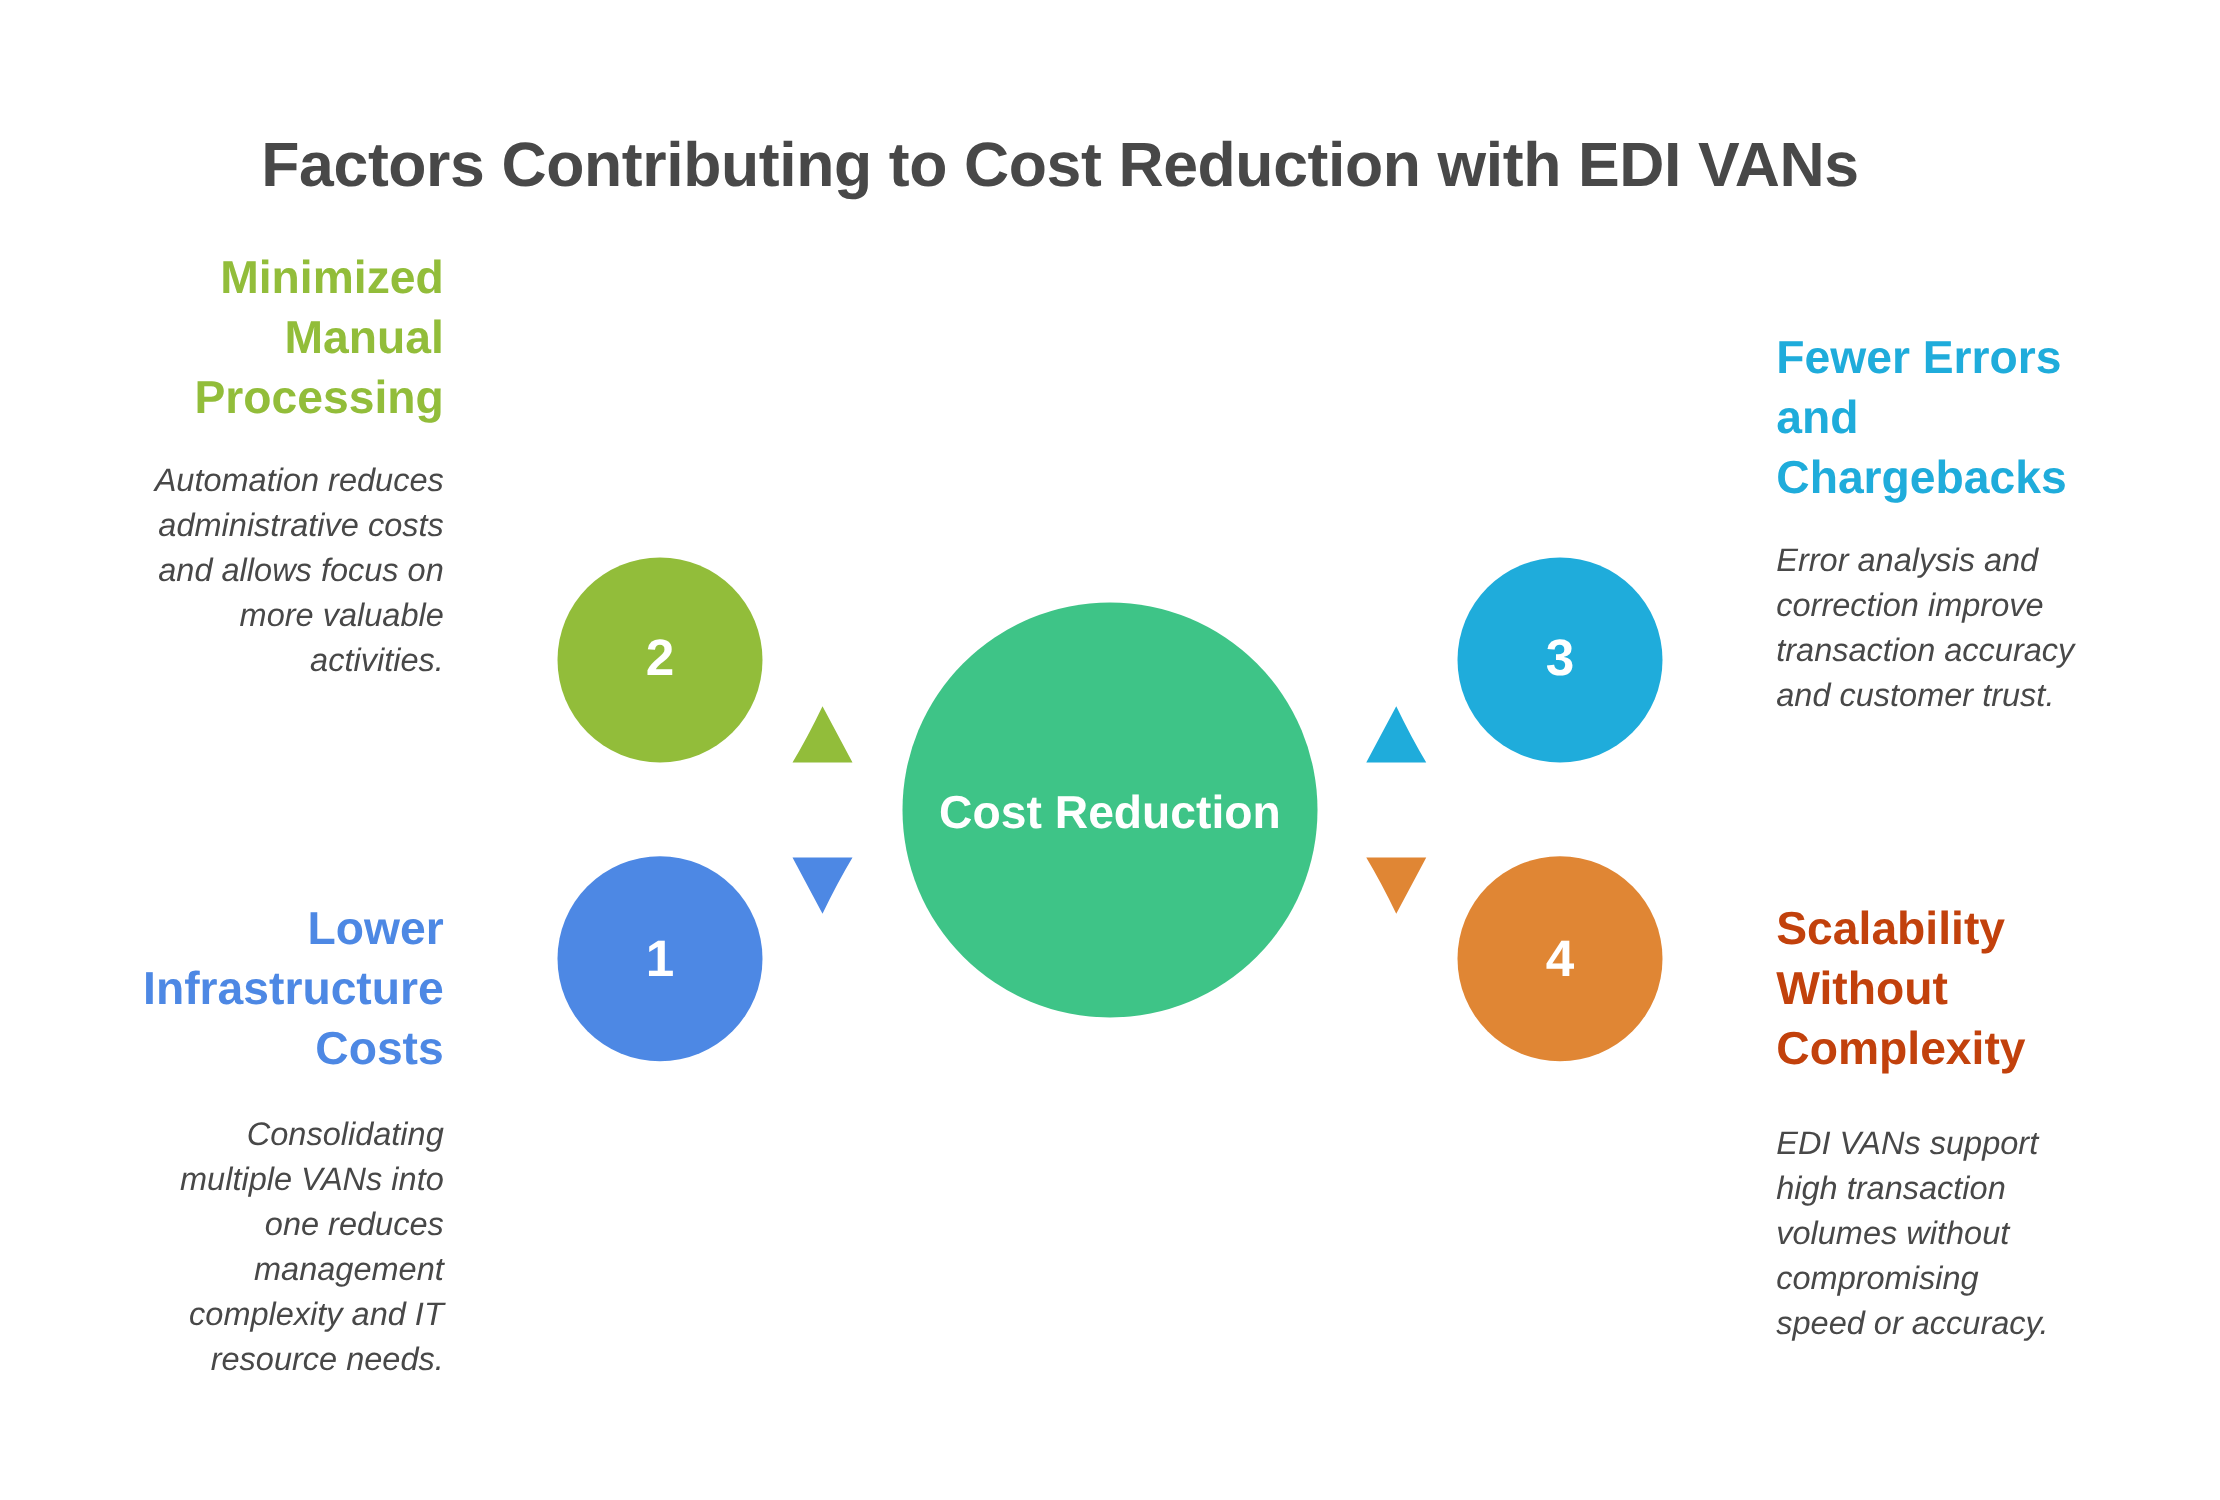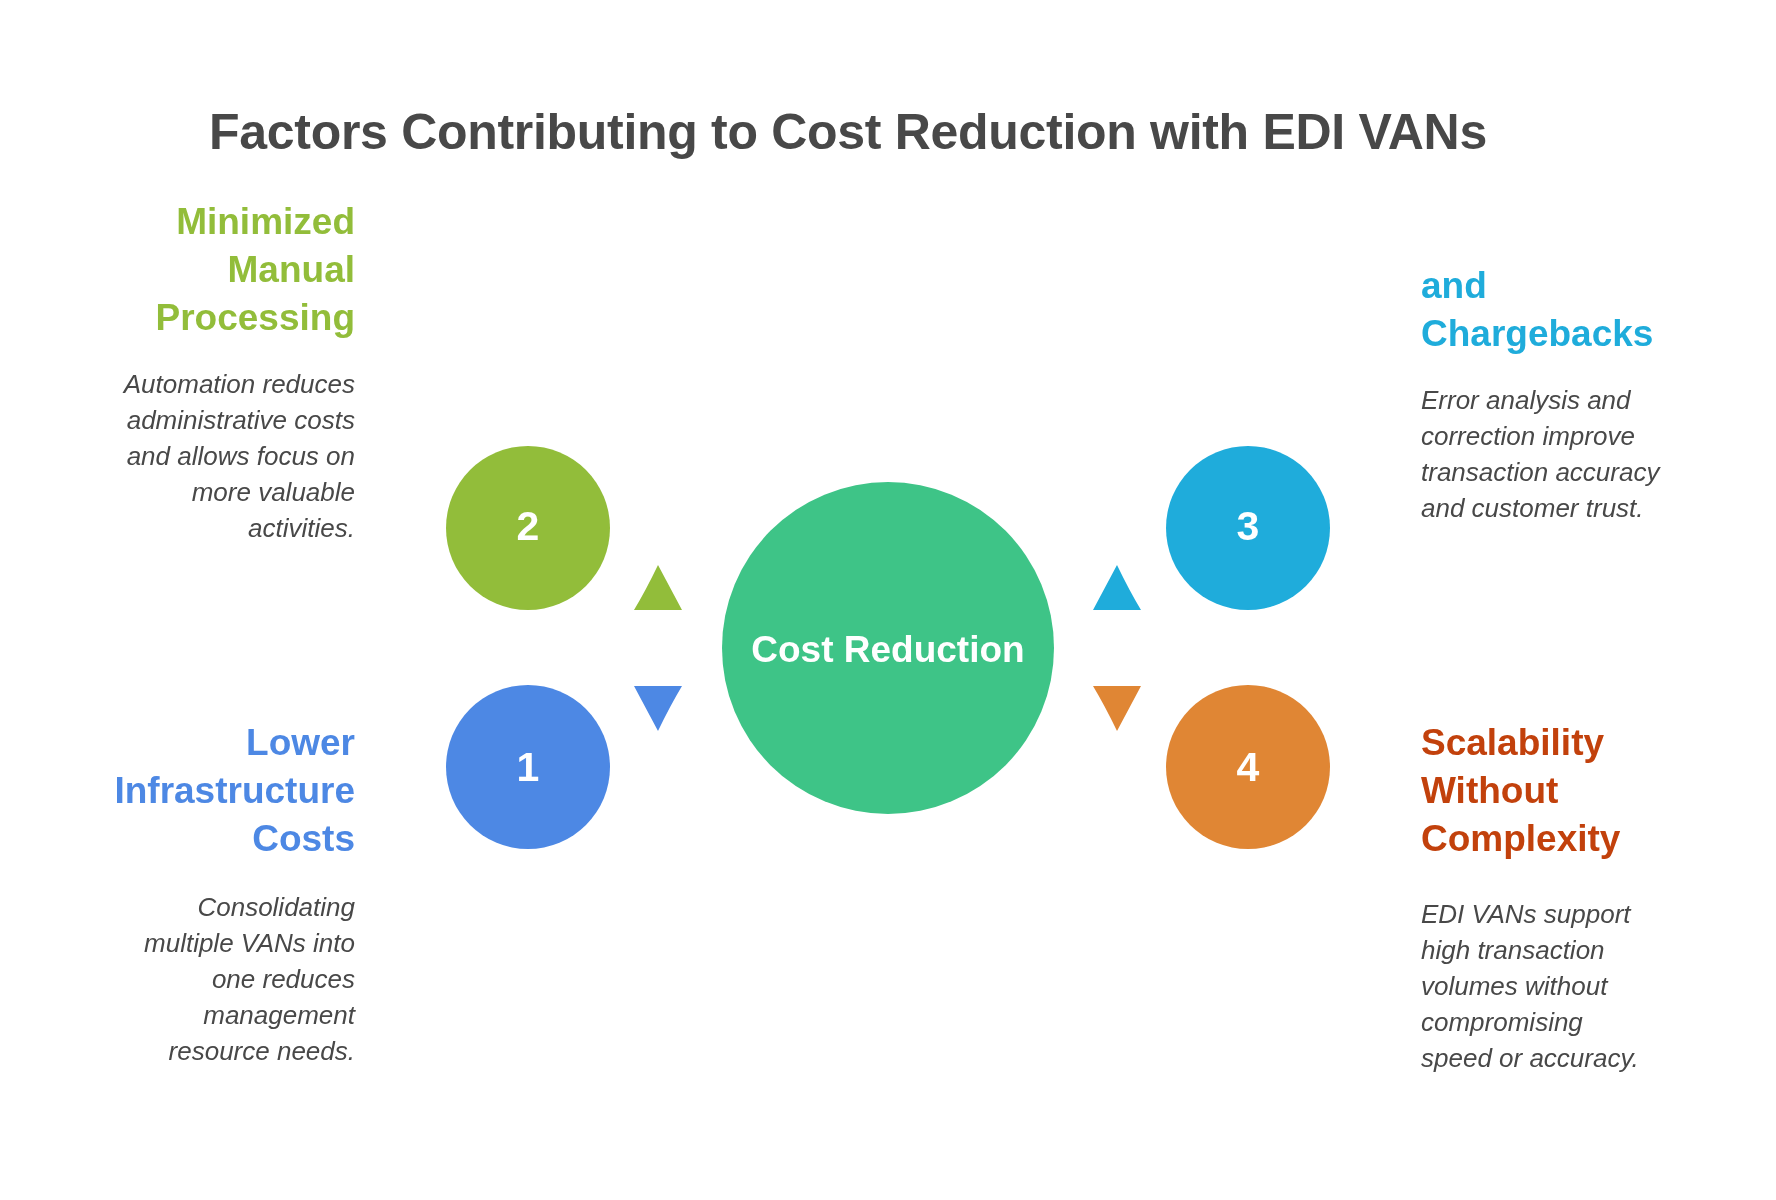"Fewer Errors" div { html: none -> <div>Fewer Errors</div> }
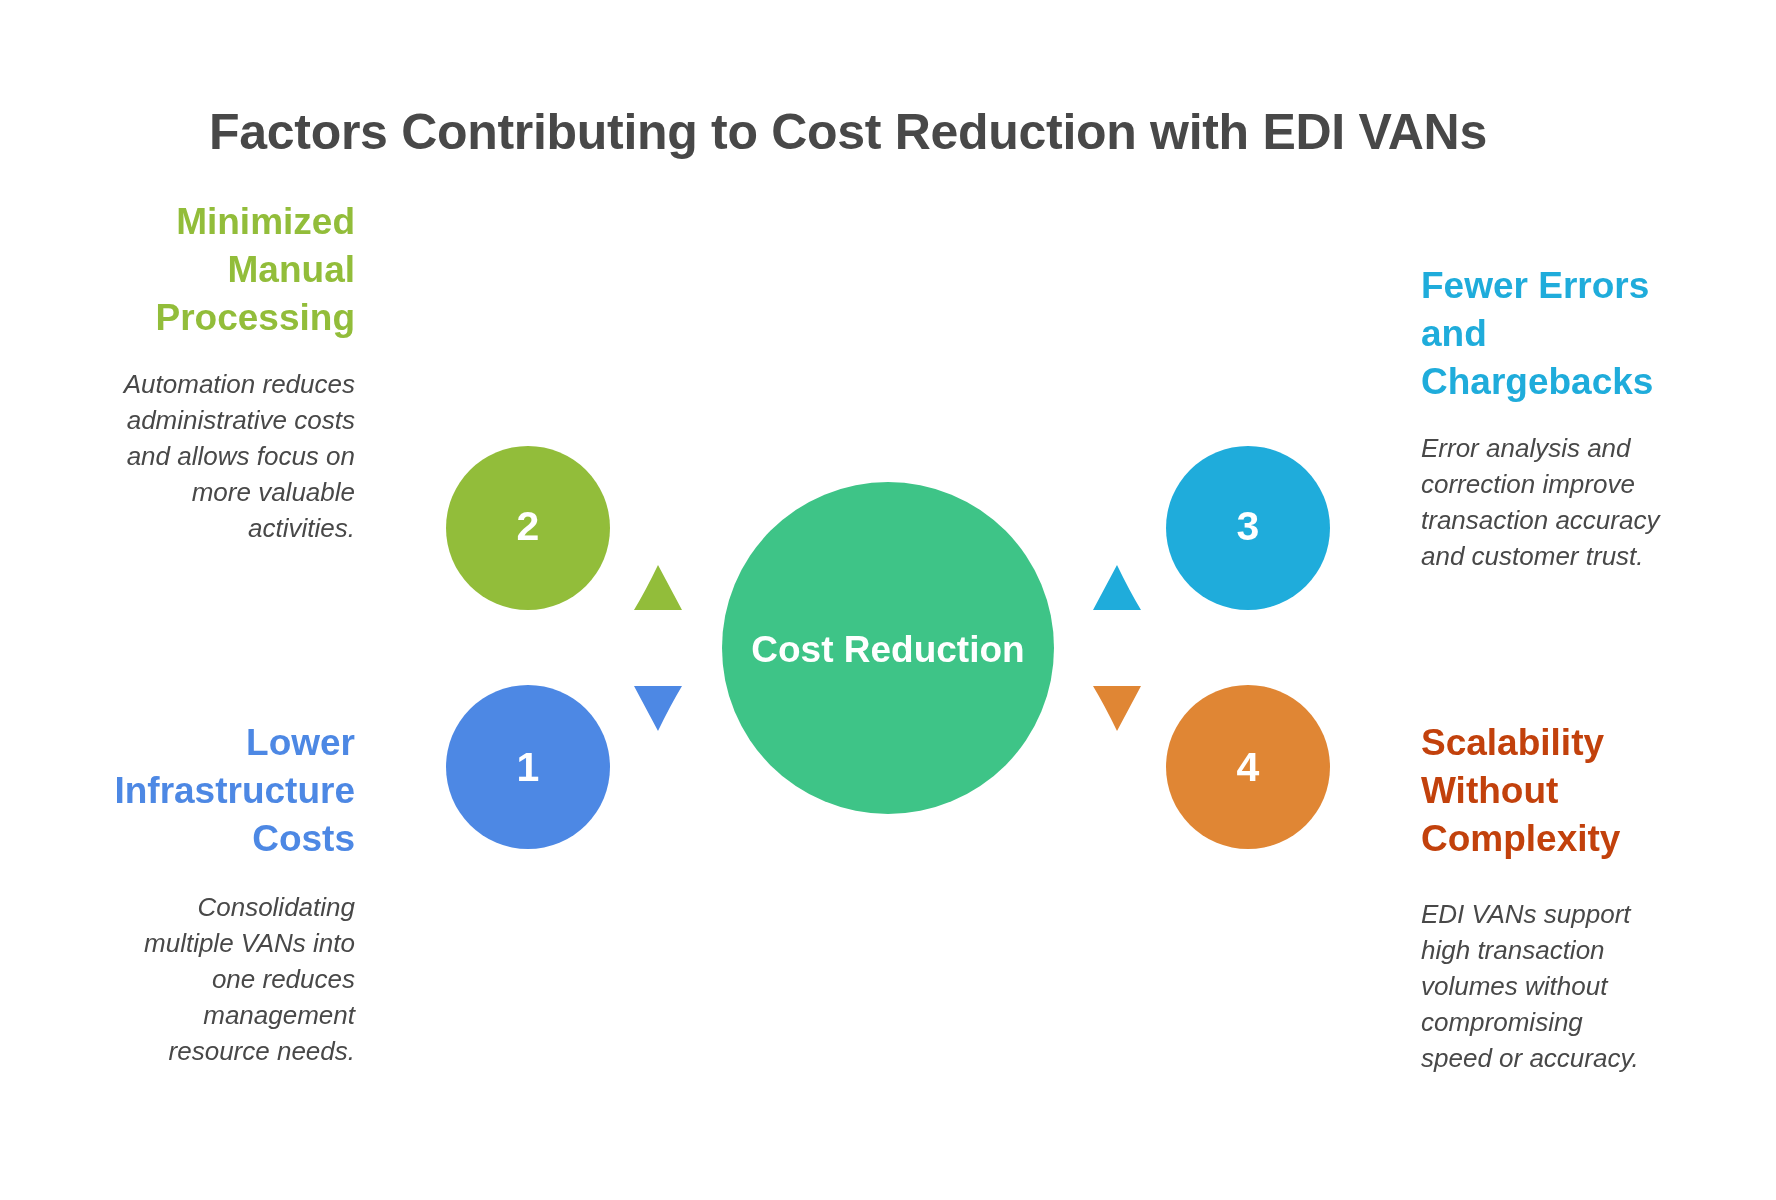"complexity and IT" div { html: none -> <div>complexity and IT</div> }
